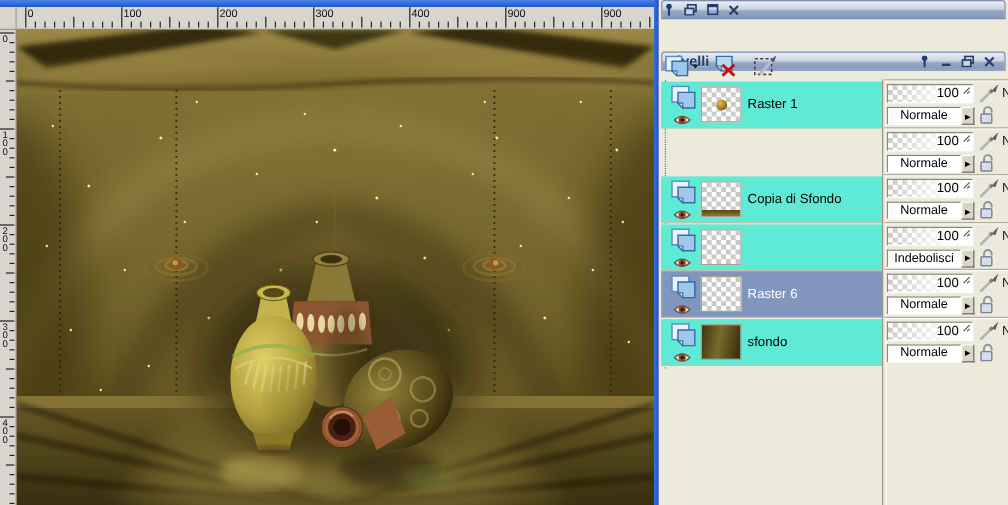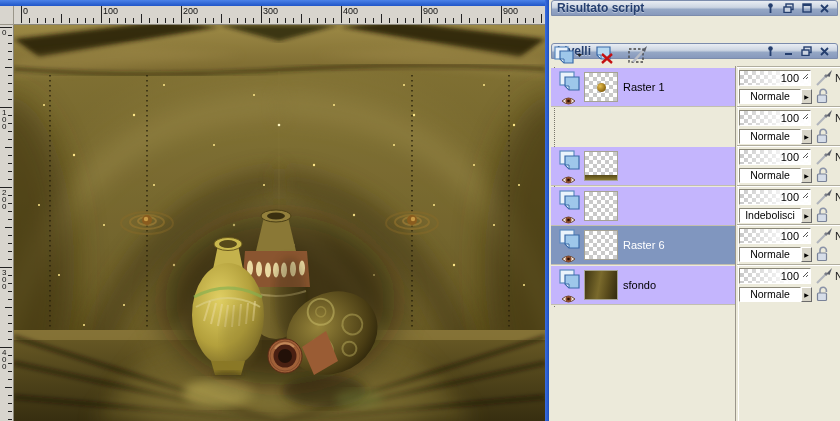"Risultato script" span.cap { html: <span>Risultato script</span> -> none }
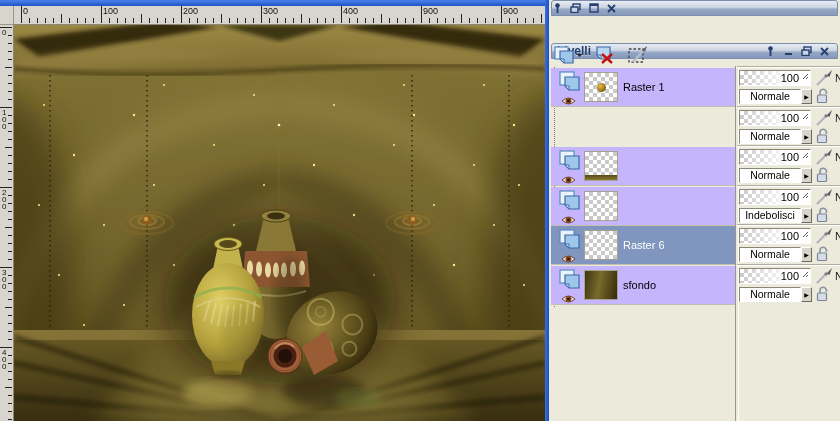"Raster 1" .layer-row { background: #c4b5fd -> #5eead4 }
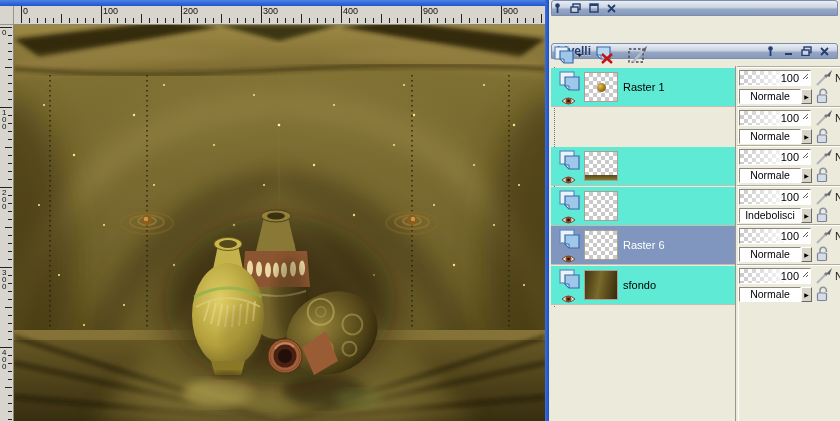"Copia di Sfondo" span.lyr-label { html: none -> <span>Copia di Sfondo</span> }
